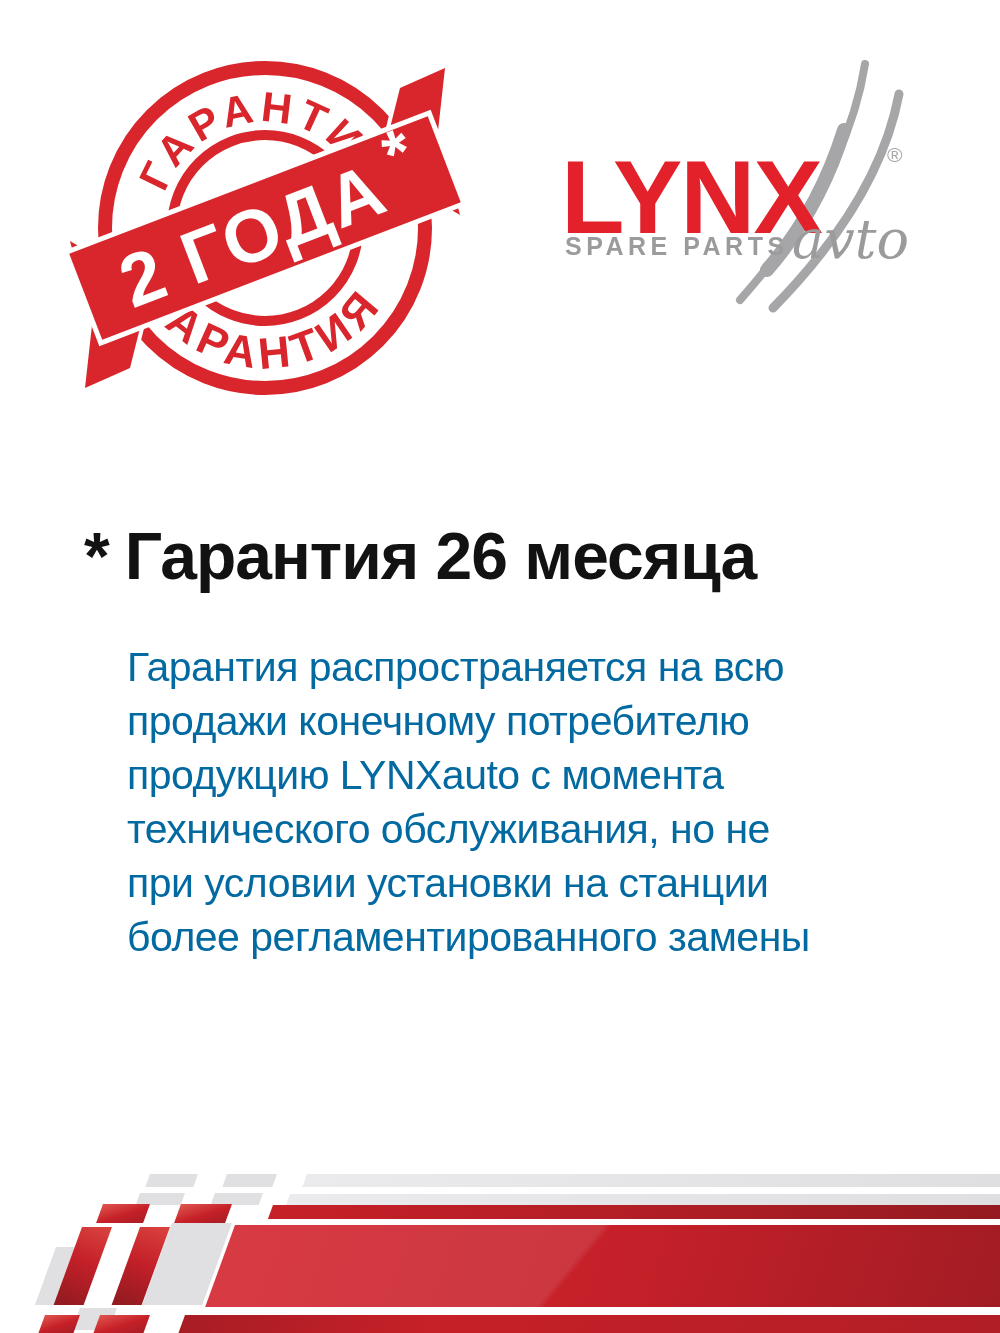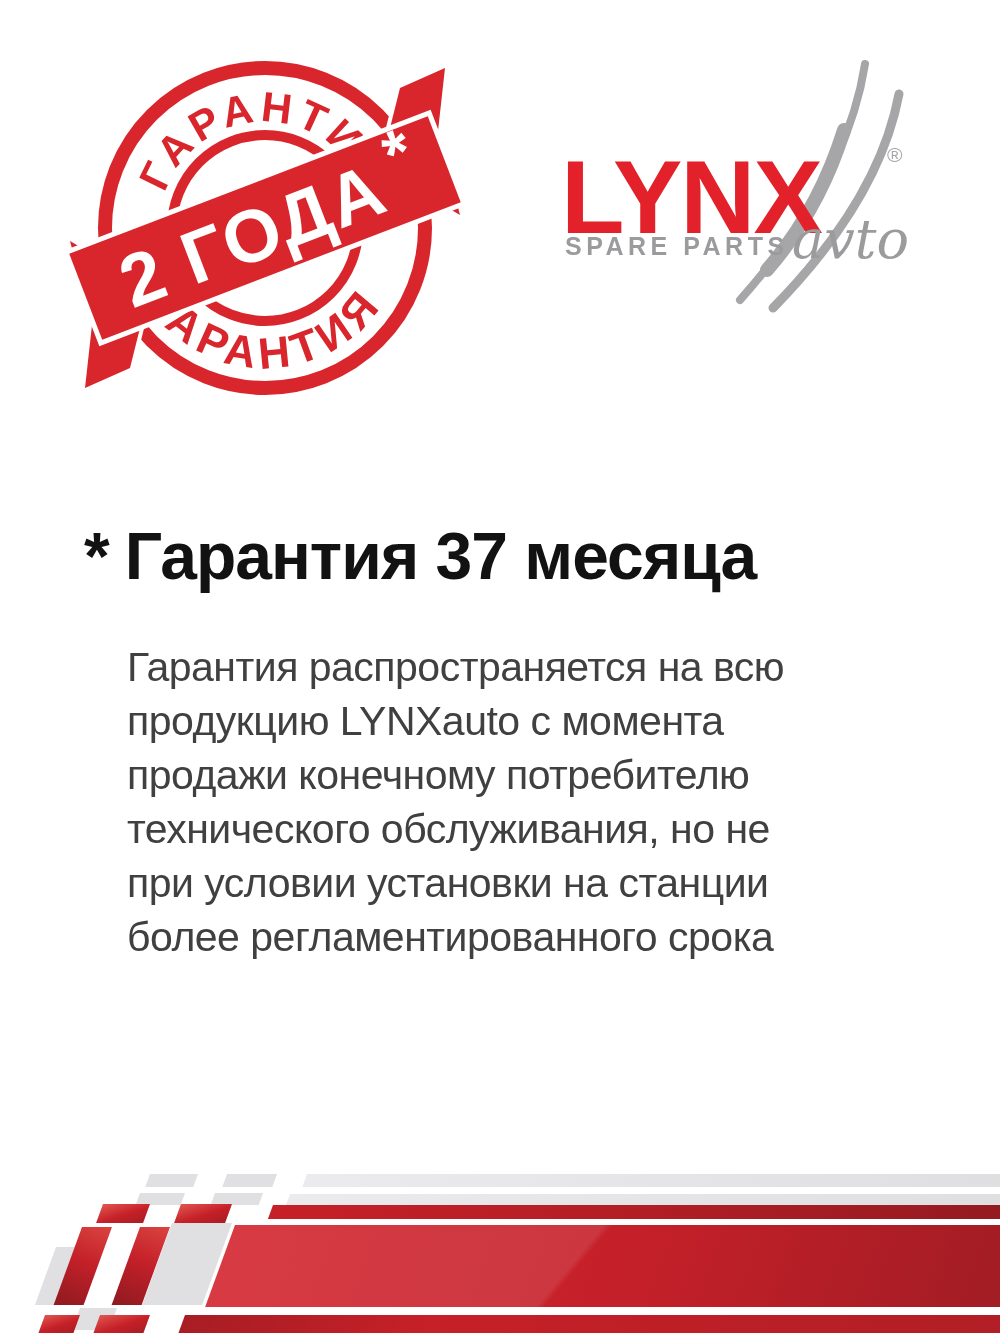"Гарантия 37 месяца" span { text: 37 -> 26 }
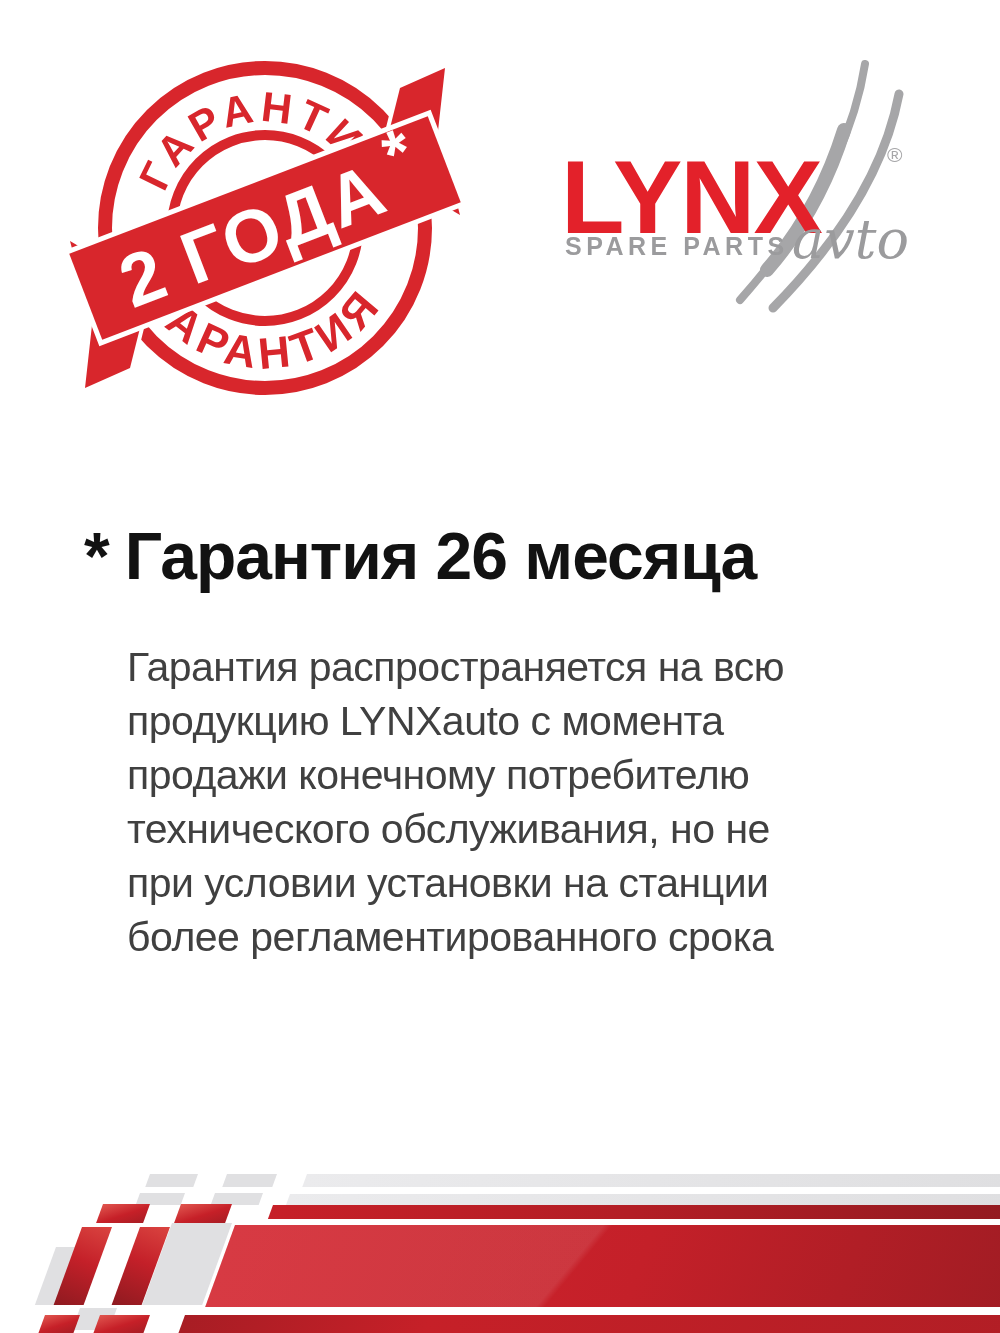"Гарантия распространяется на всю" .bodytext { color: #404040 -> #0369a1 }
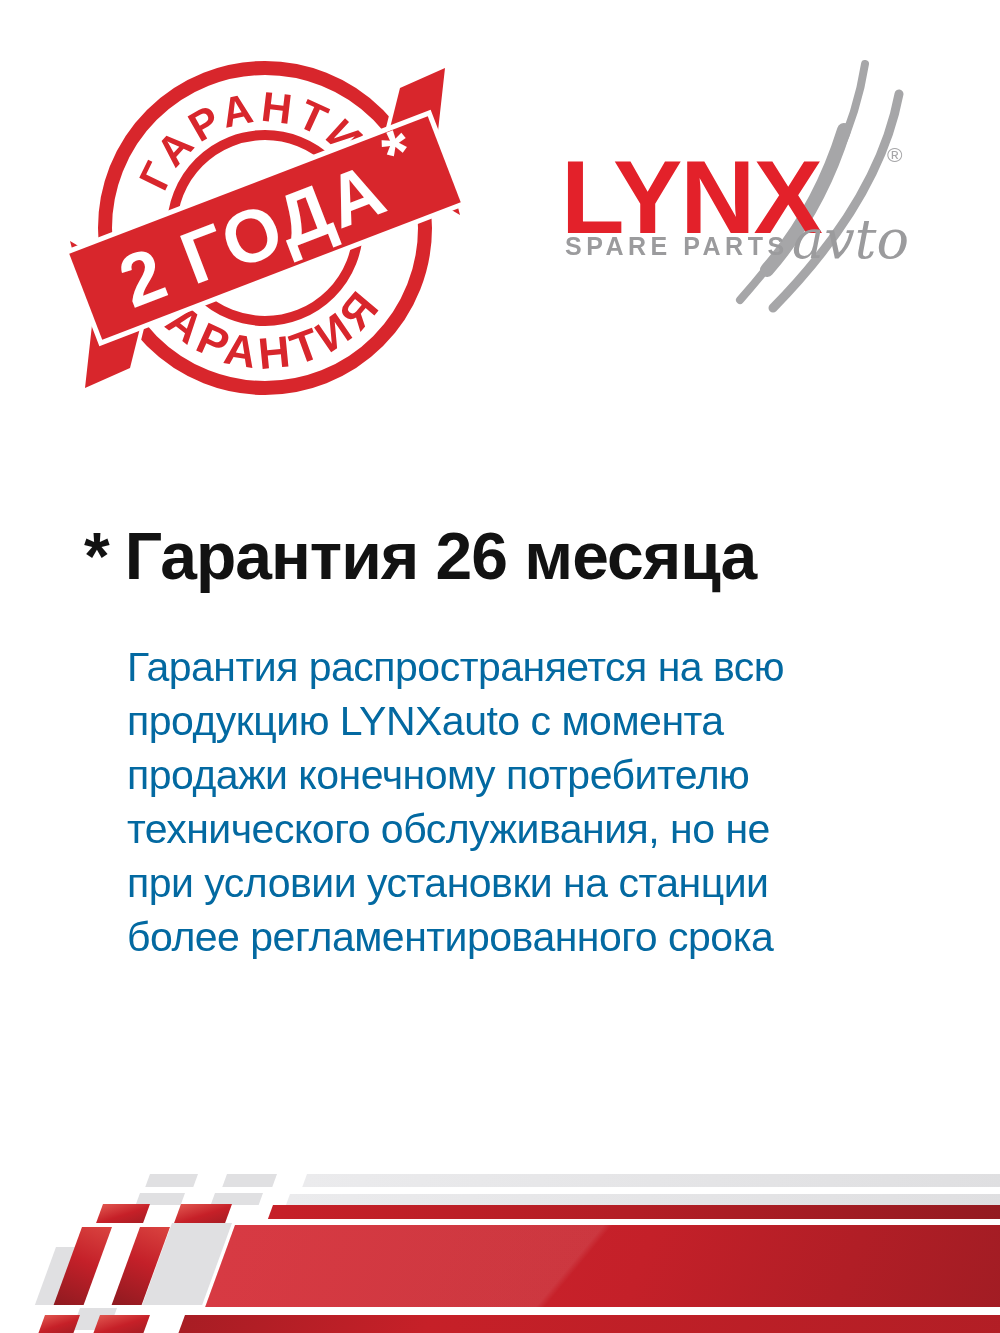"продукцию LYNXauto с момента" div { order: before "продажи конечному потребителю" -> after "продажи конечному потребителю" }
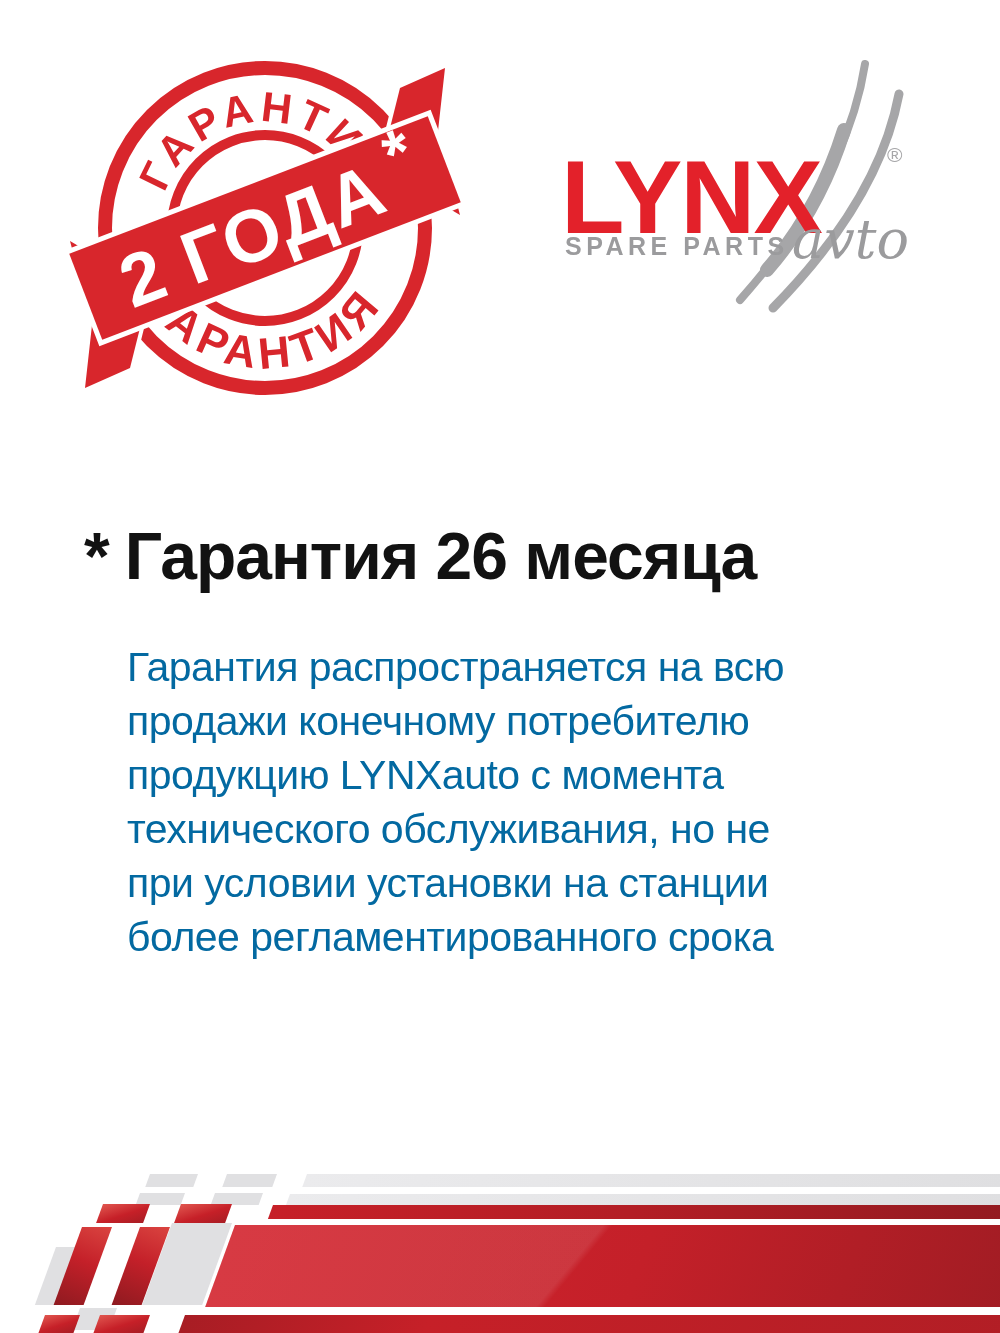"более регламентированного срока" div { text: срока -> замены }
